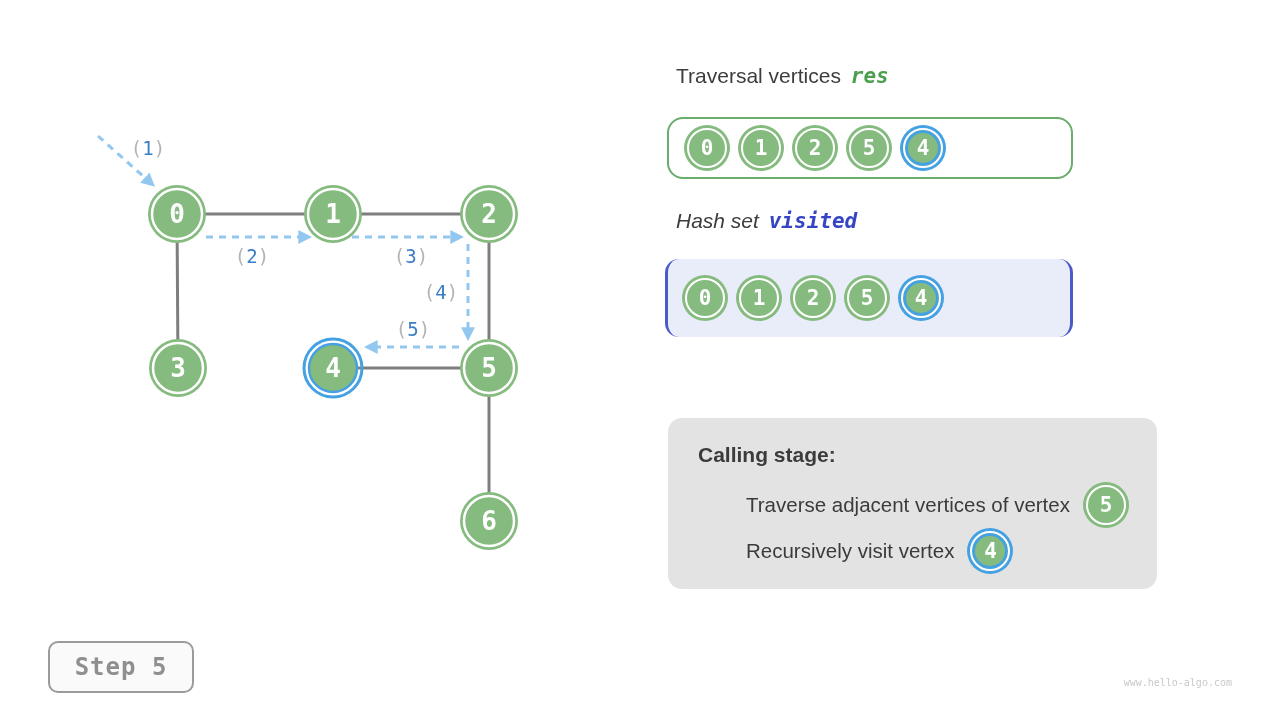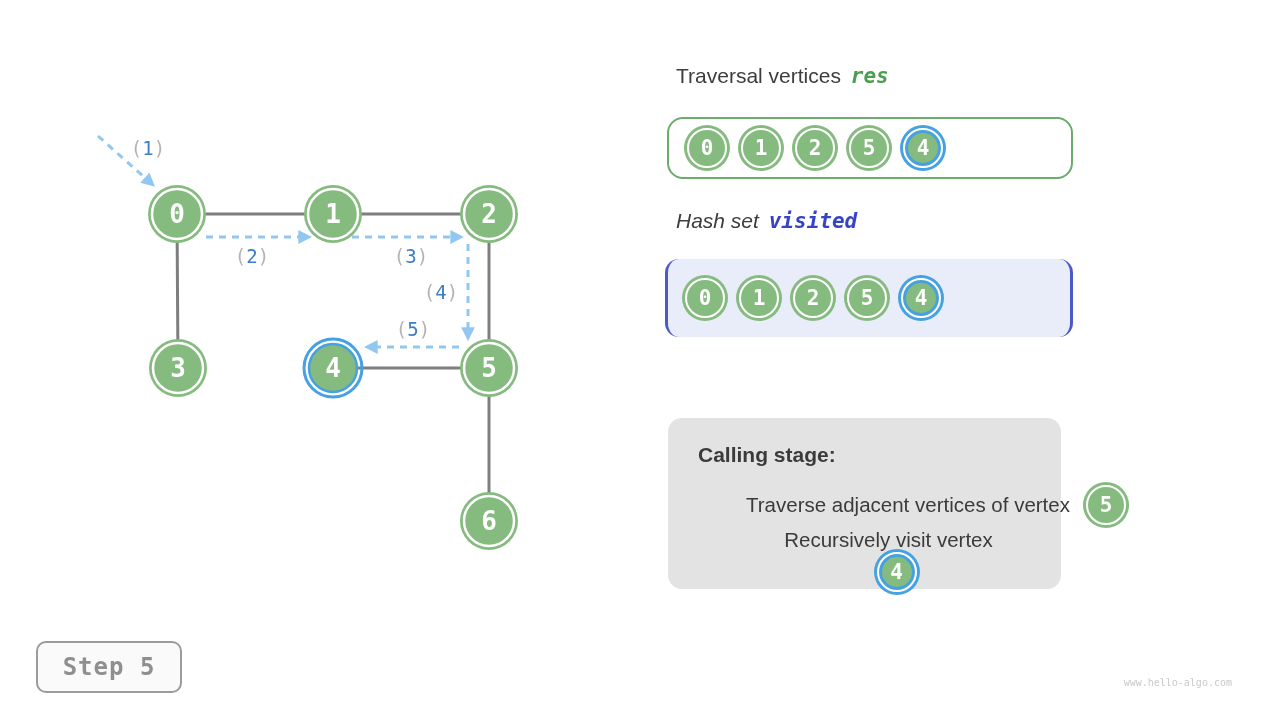"Calling stage:" #calling-box { width: 393px -> 489px }
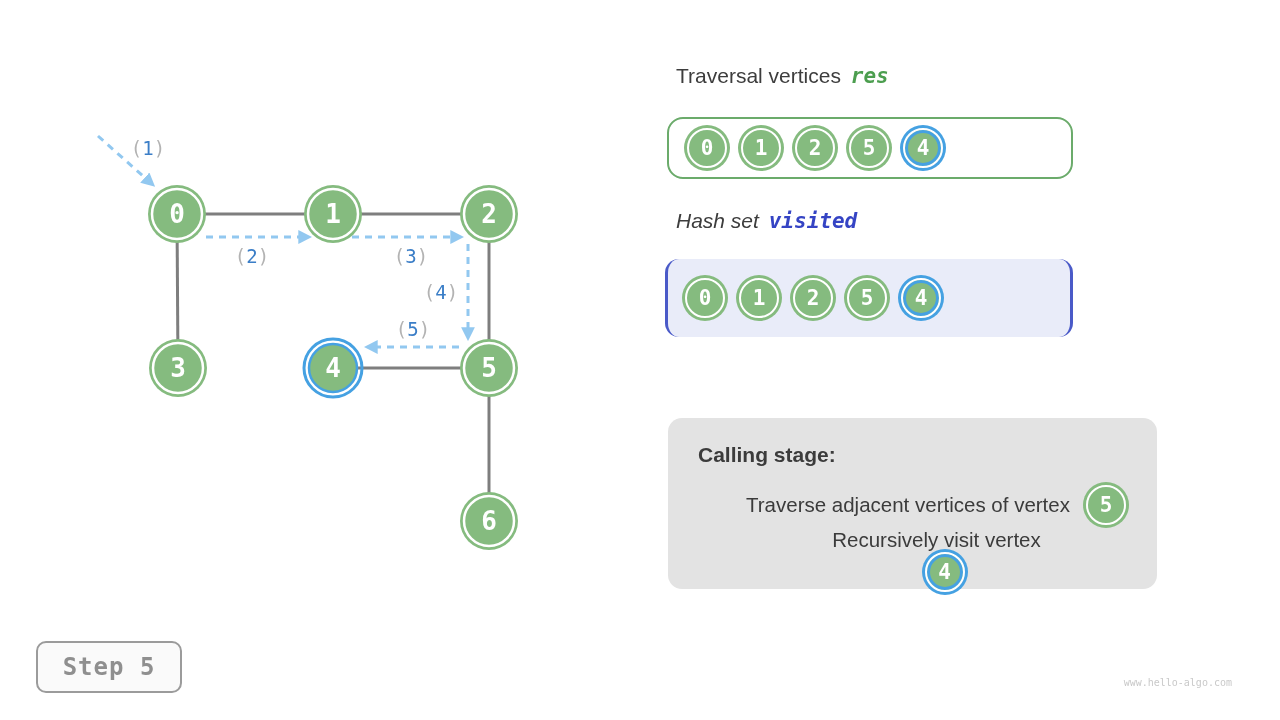"Recursively visit vertex" .cs-line + .cs-line { flex-direction: column -> none }
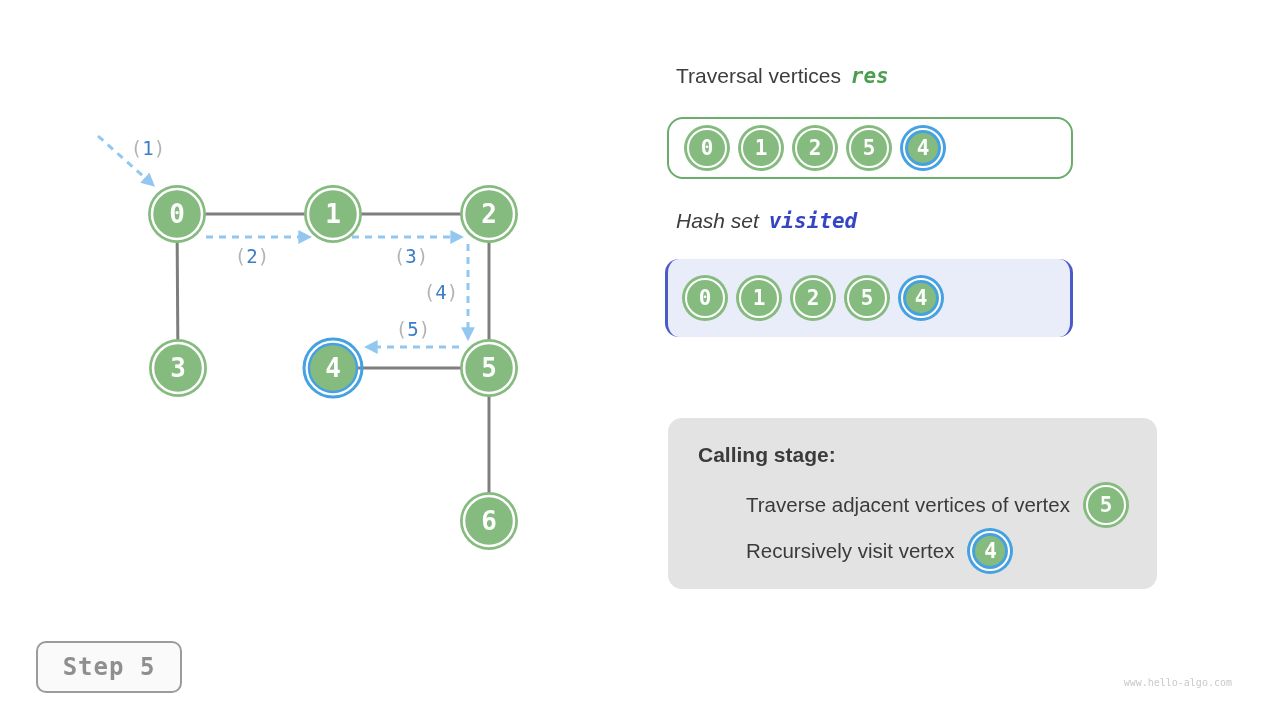"Step 5" #step-button { left: 36px -> 48px }
